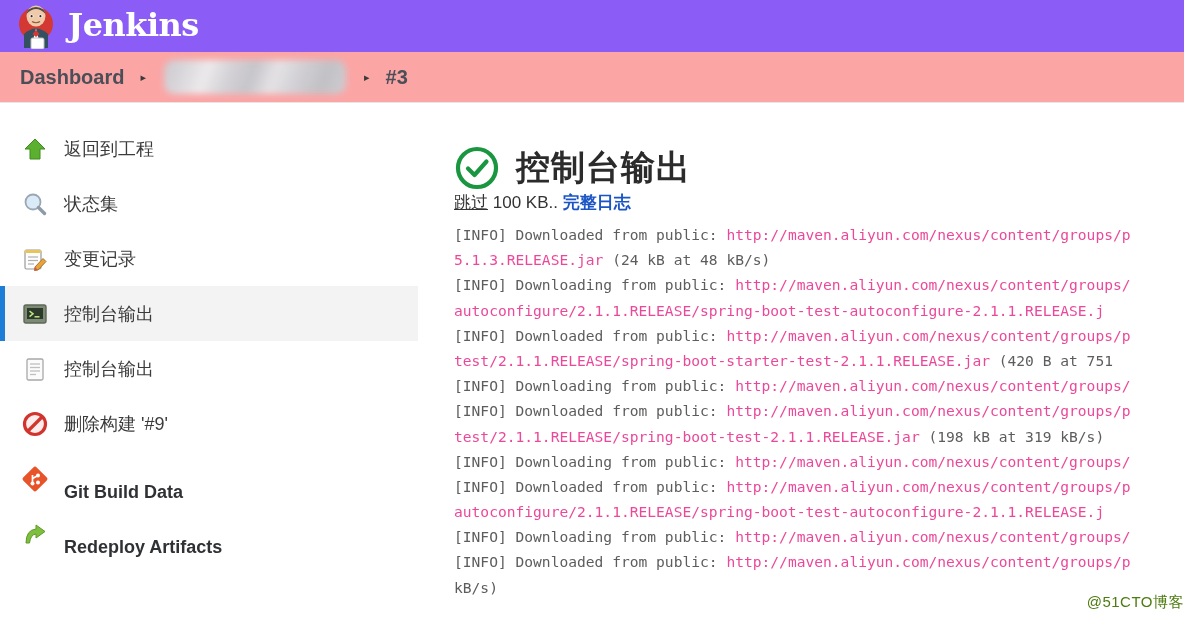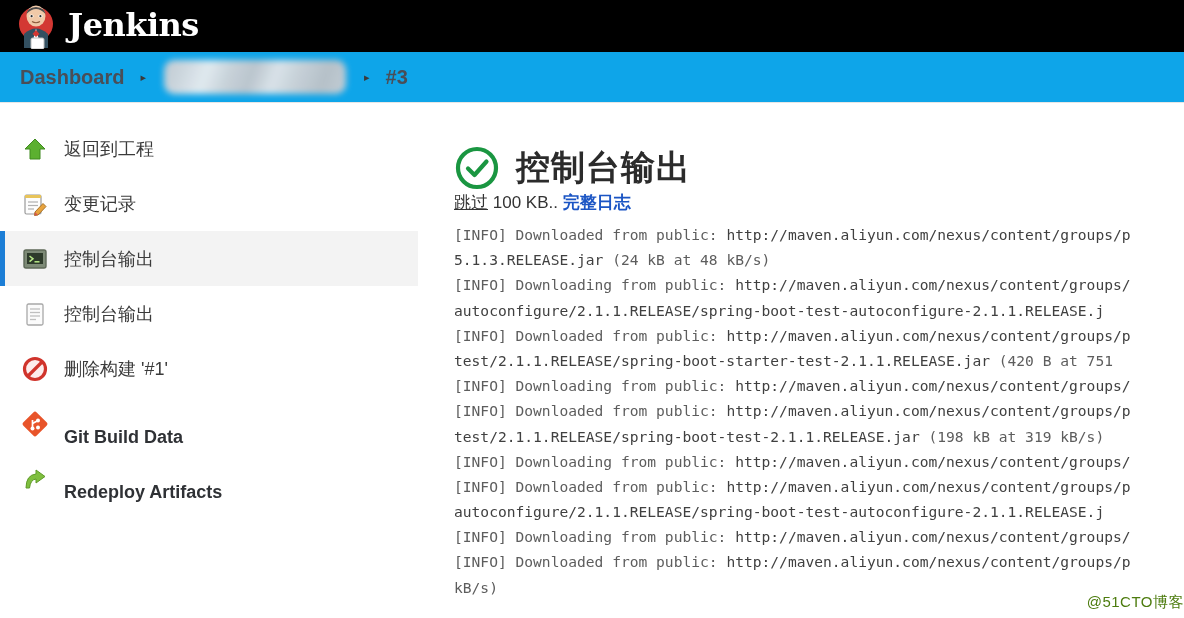"Jenkins" .topbar { background: #000000 -> #8b5cf6 }
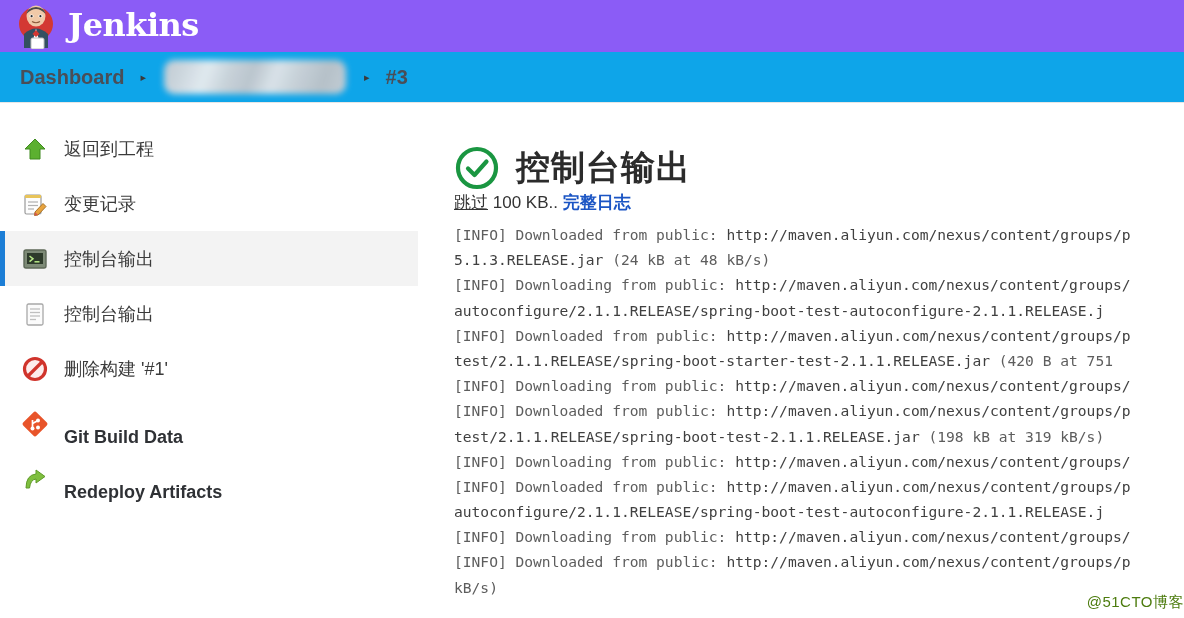"Dashboard" .breadcrumb-bar { background: #0ea5e9 -> #fca5a5 }
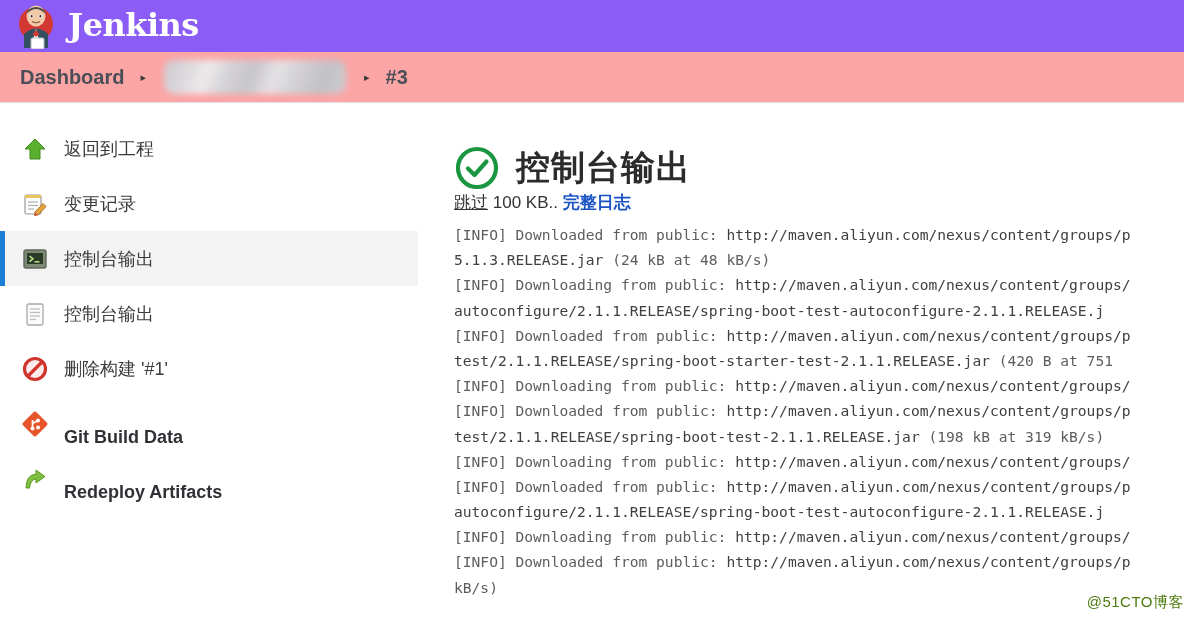"状态集" div.side-item { html: none -> <div> <span> <svg> <circle></circle> <line></line> </svg> </span> <span>状态集</span> </div> }
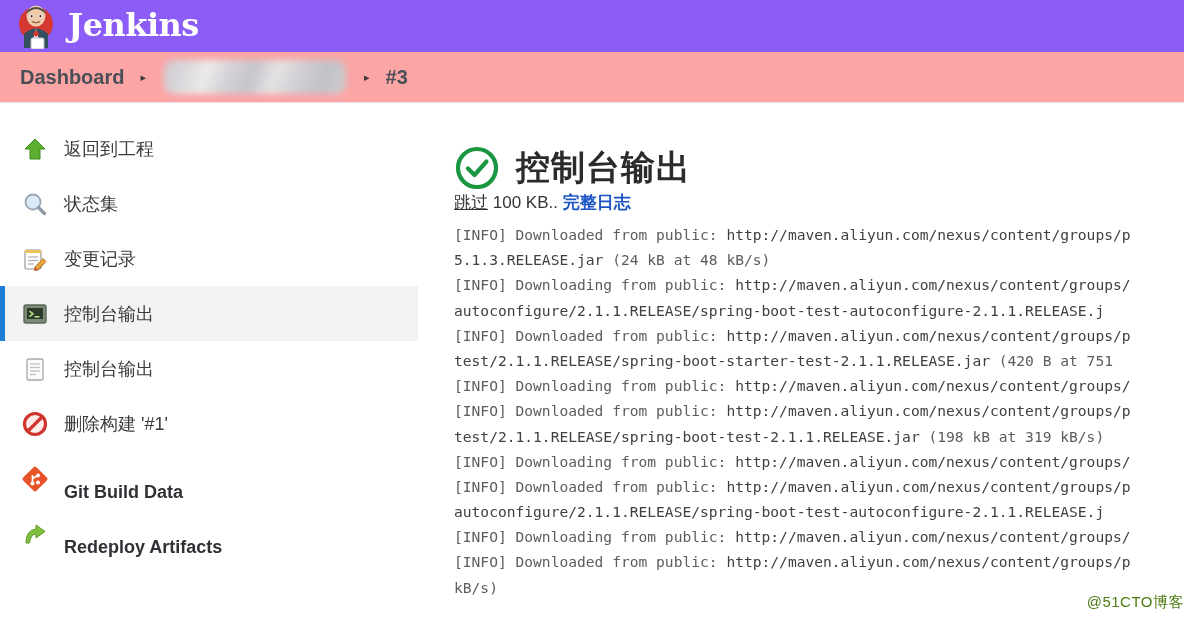"http://maven.aliyun.com/nexus/content/gr" .log .u { color: #404040 -> #ec4899 }
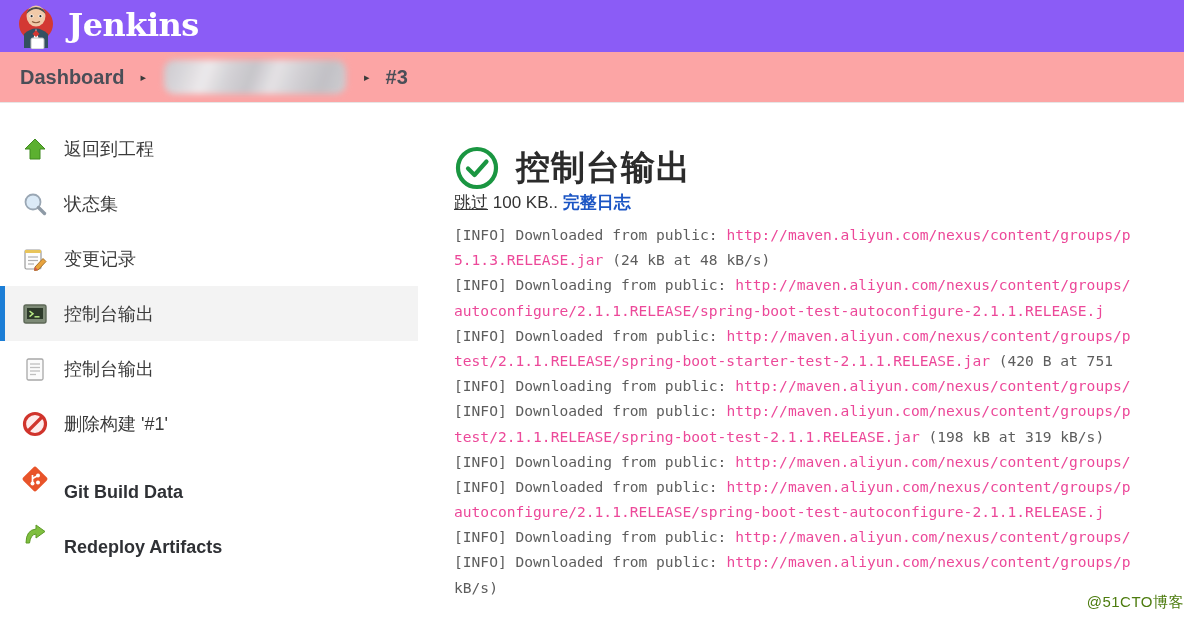"删除构建 '#1'" span.side-label { text: 1' -> 9' }
